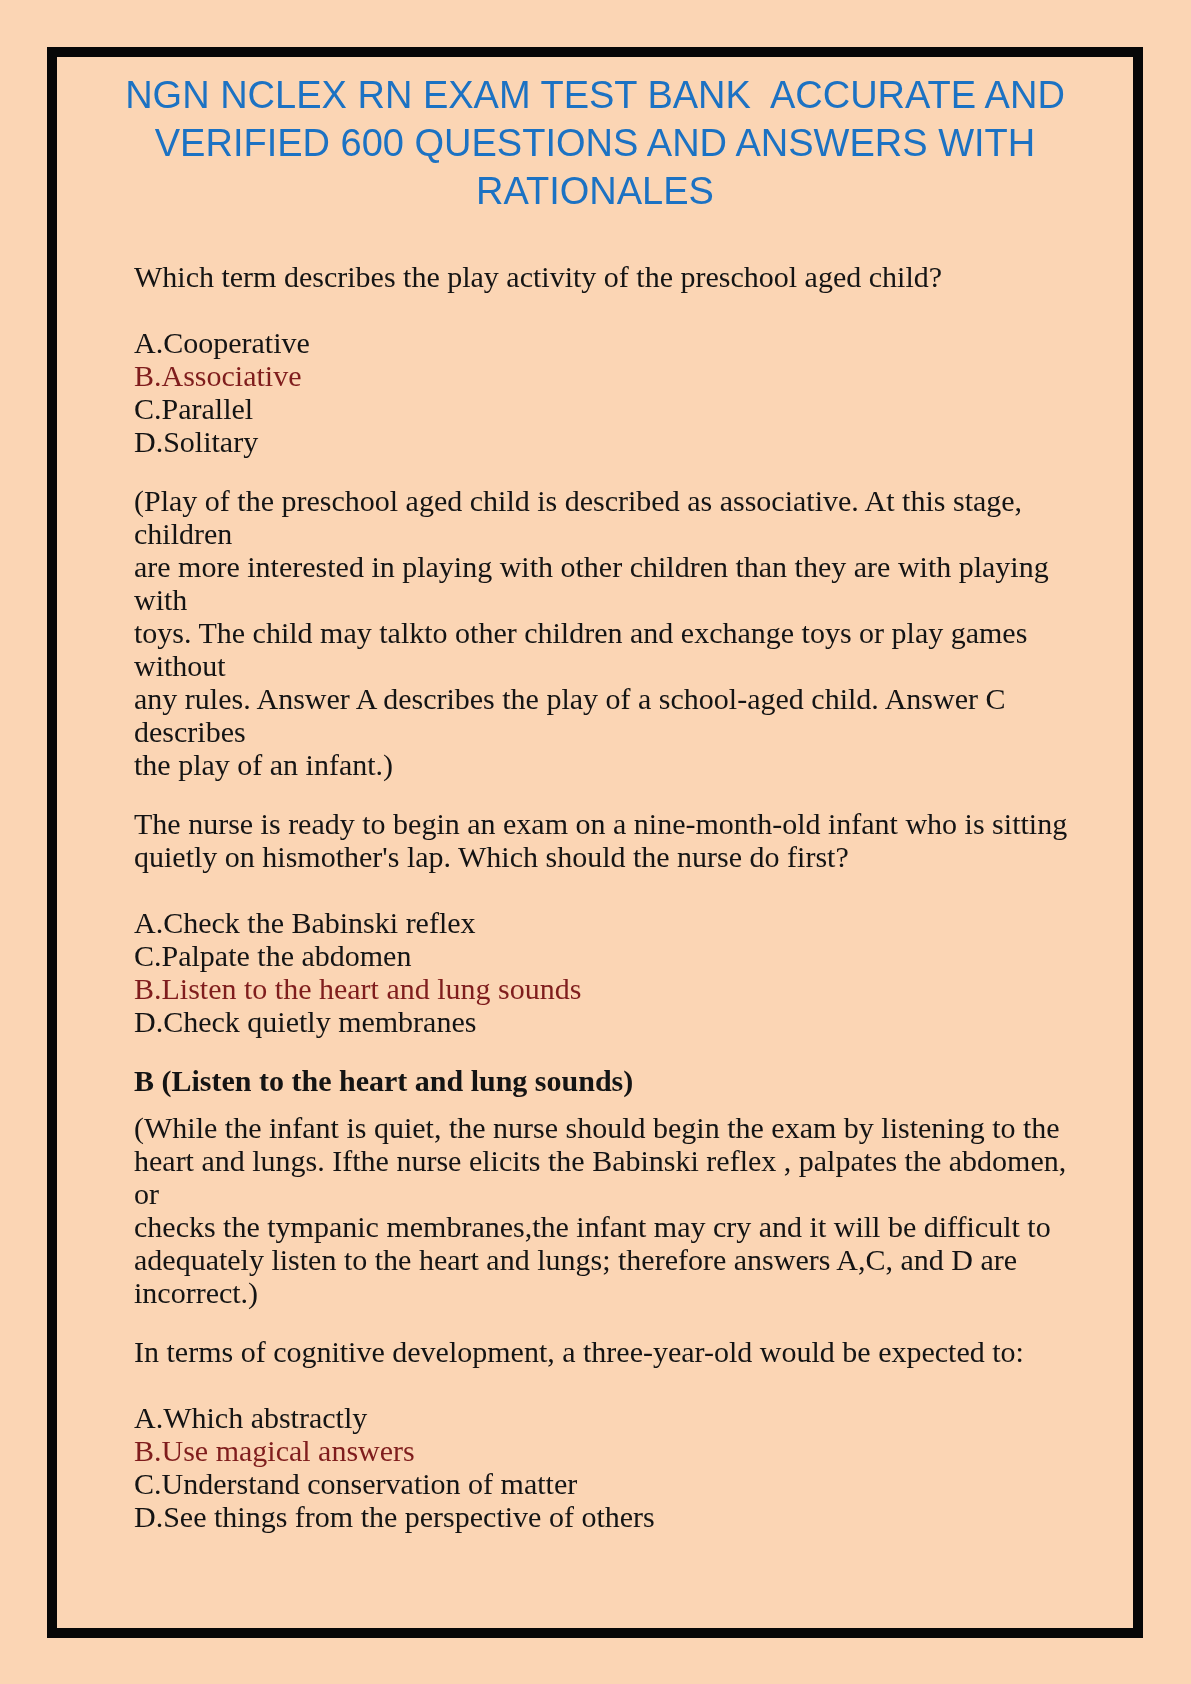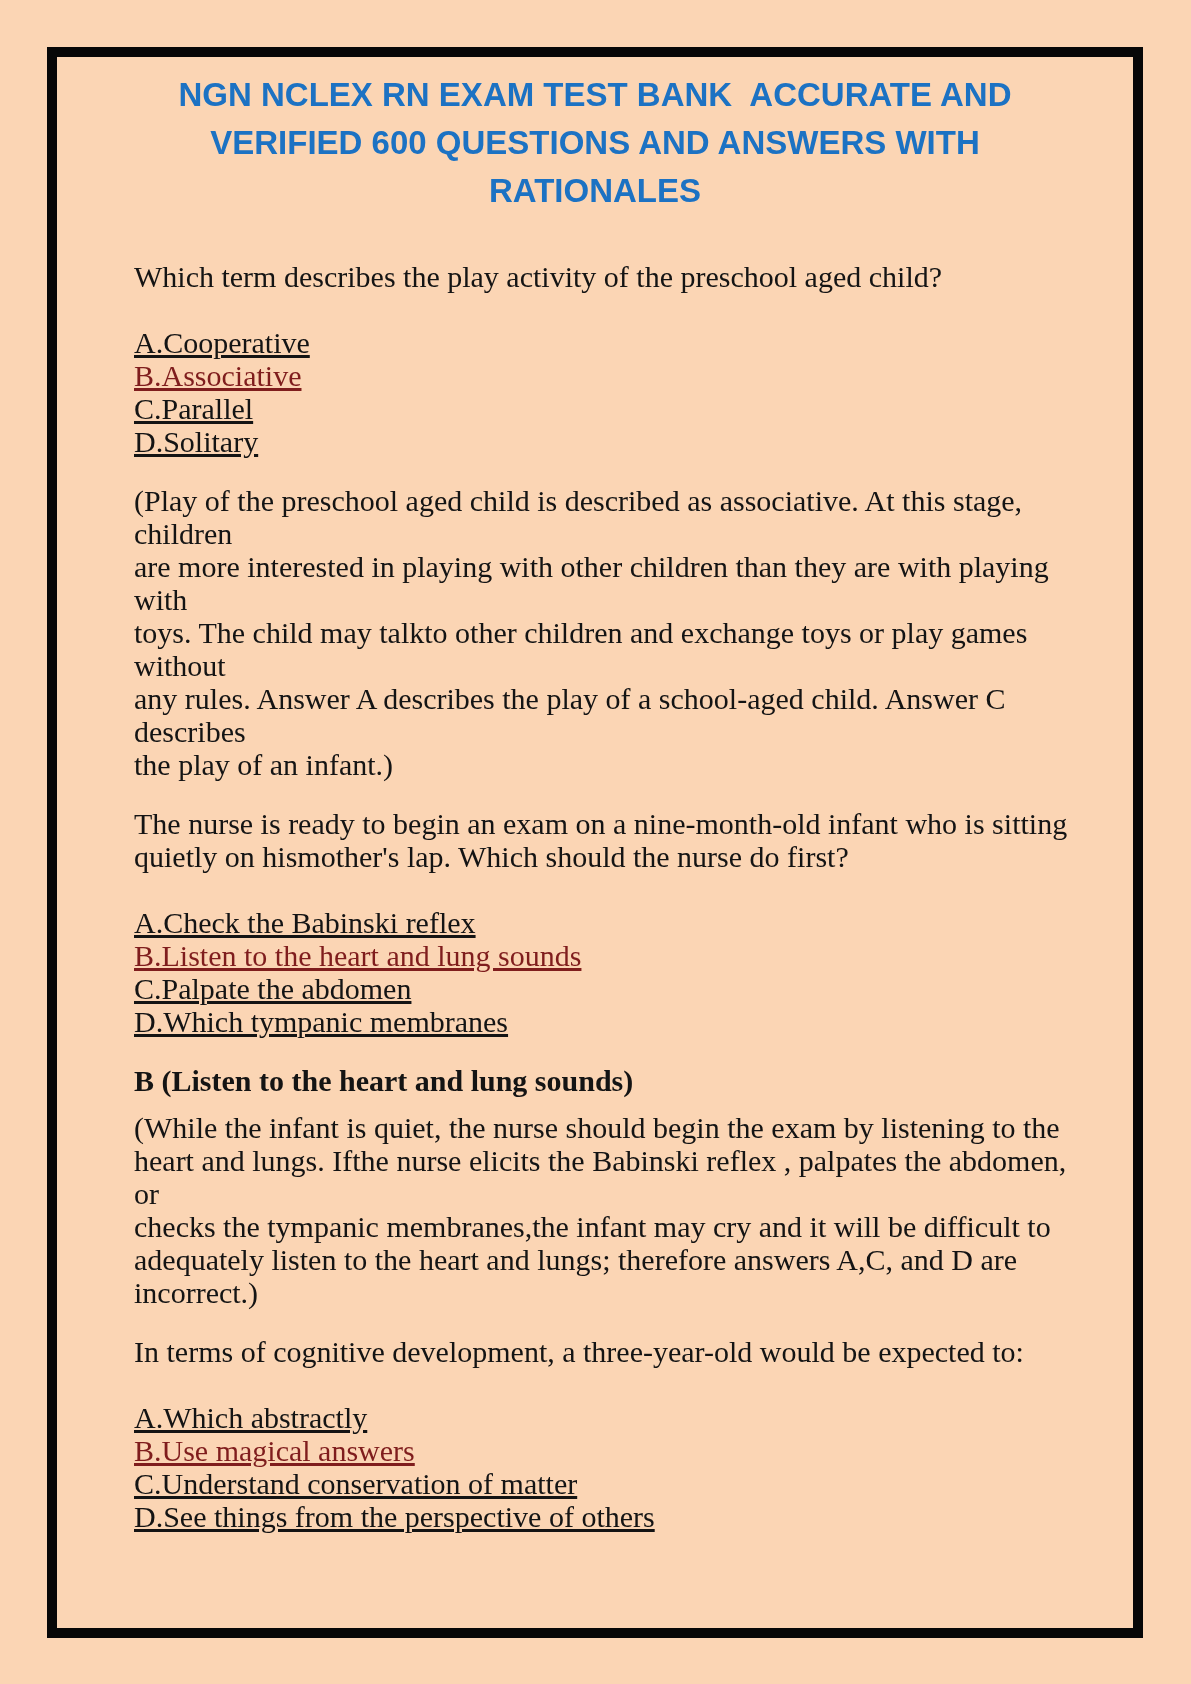"NGN NCLEX RN EXAM TEST" .title { font-size: 33px -> 38px; font-weight: bold -> normal }
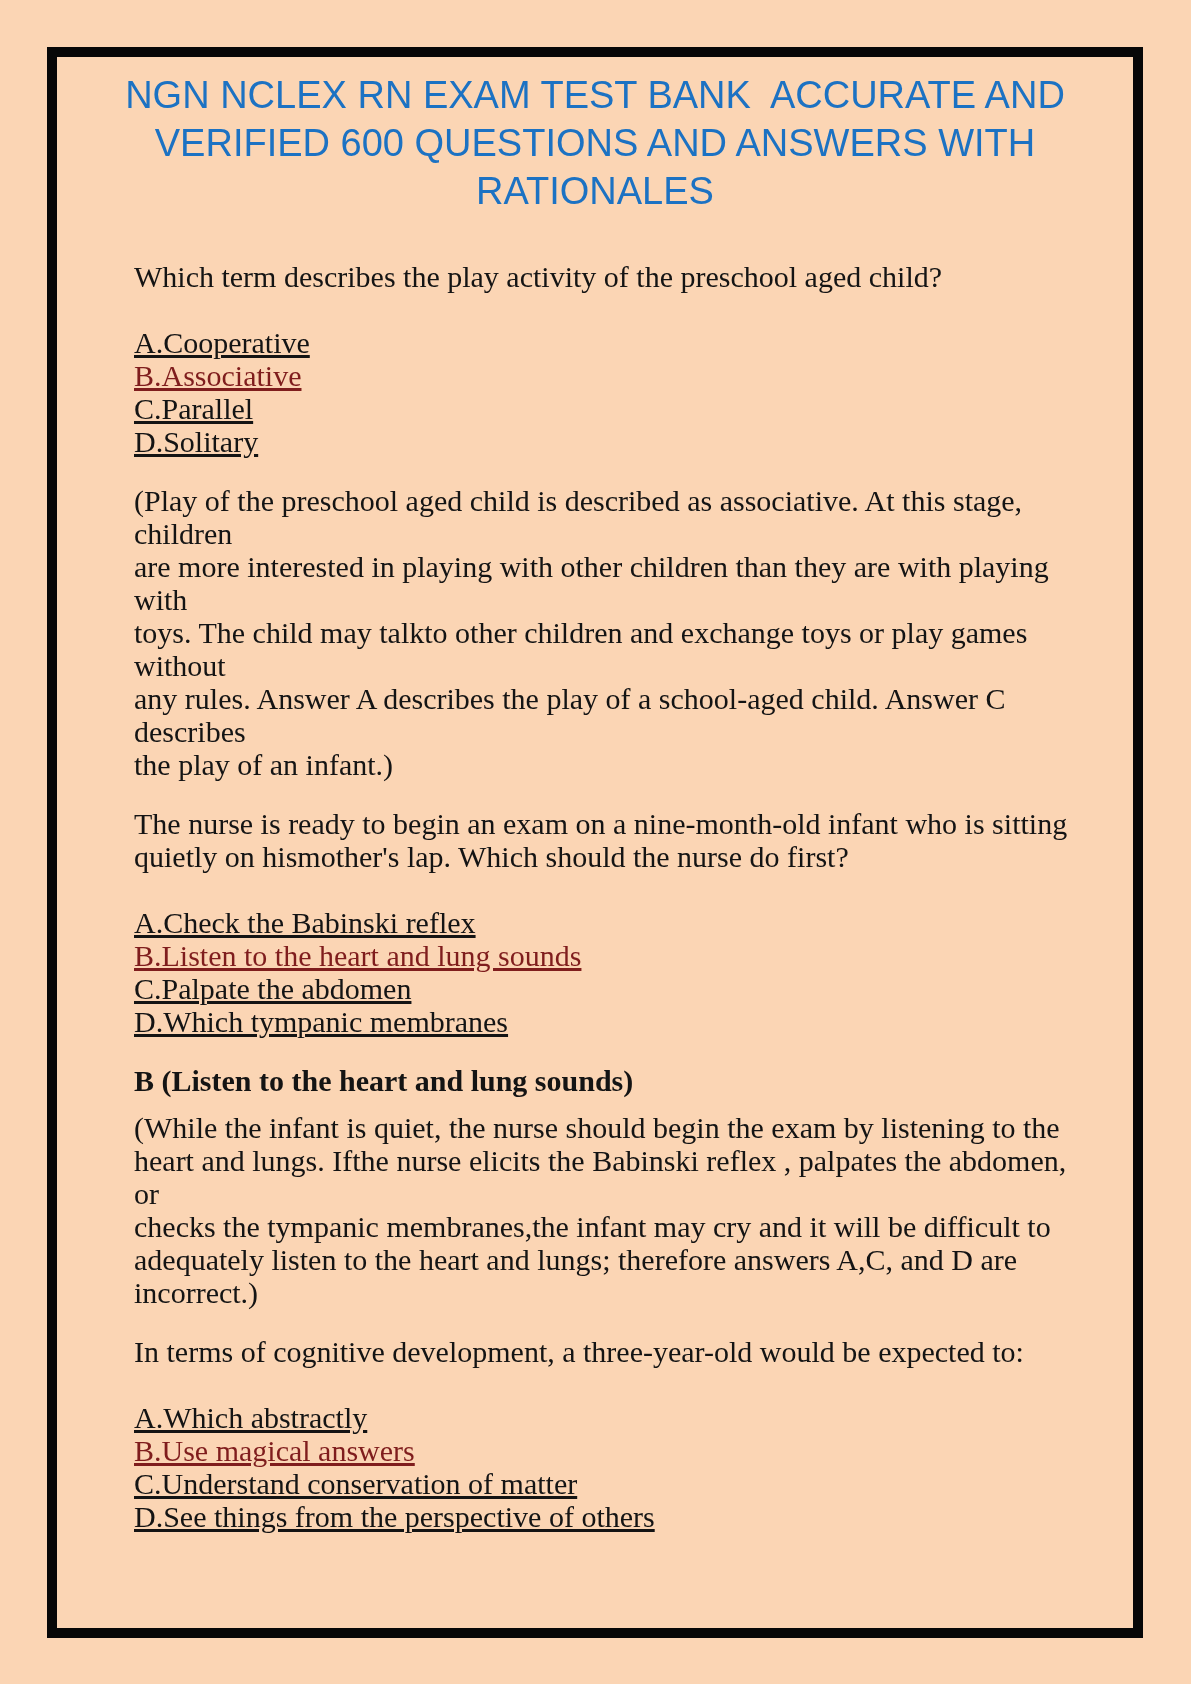"A.Cooperative" .option { text-decoration: underline -> none }
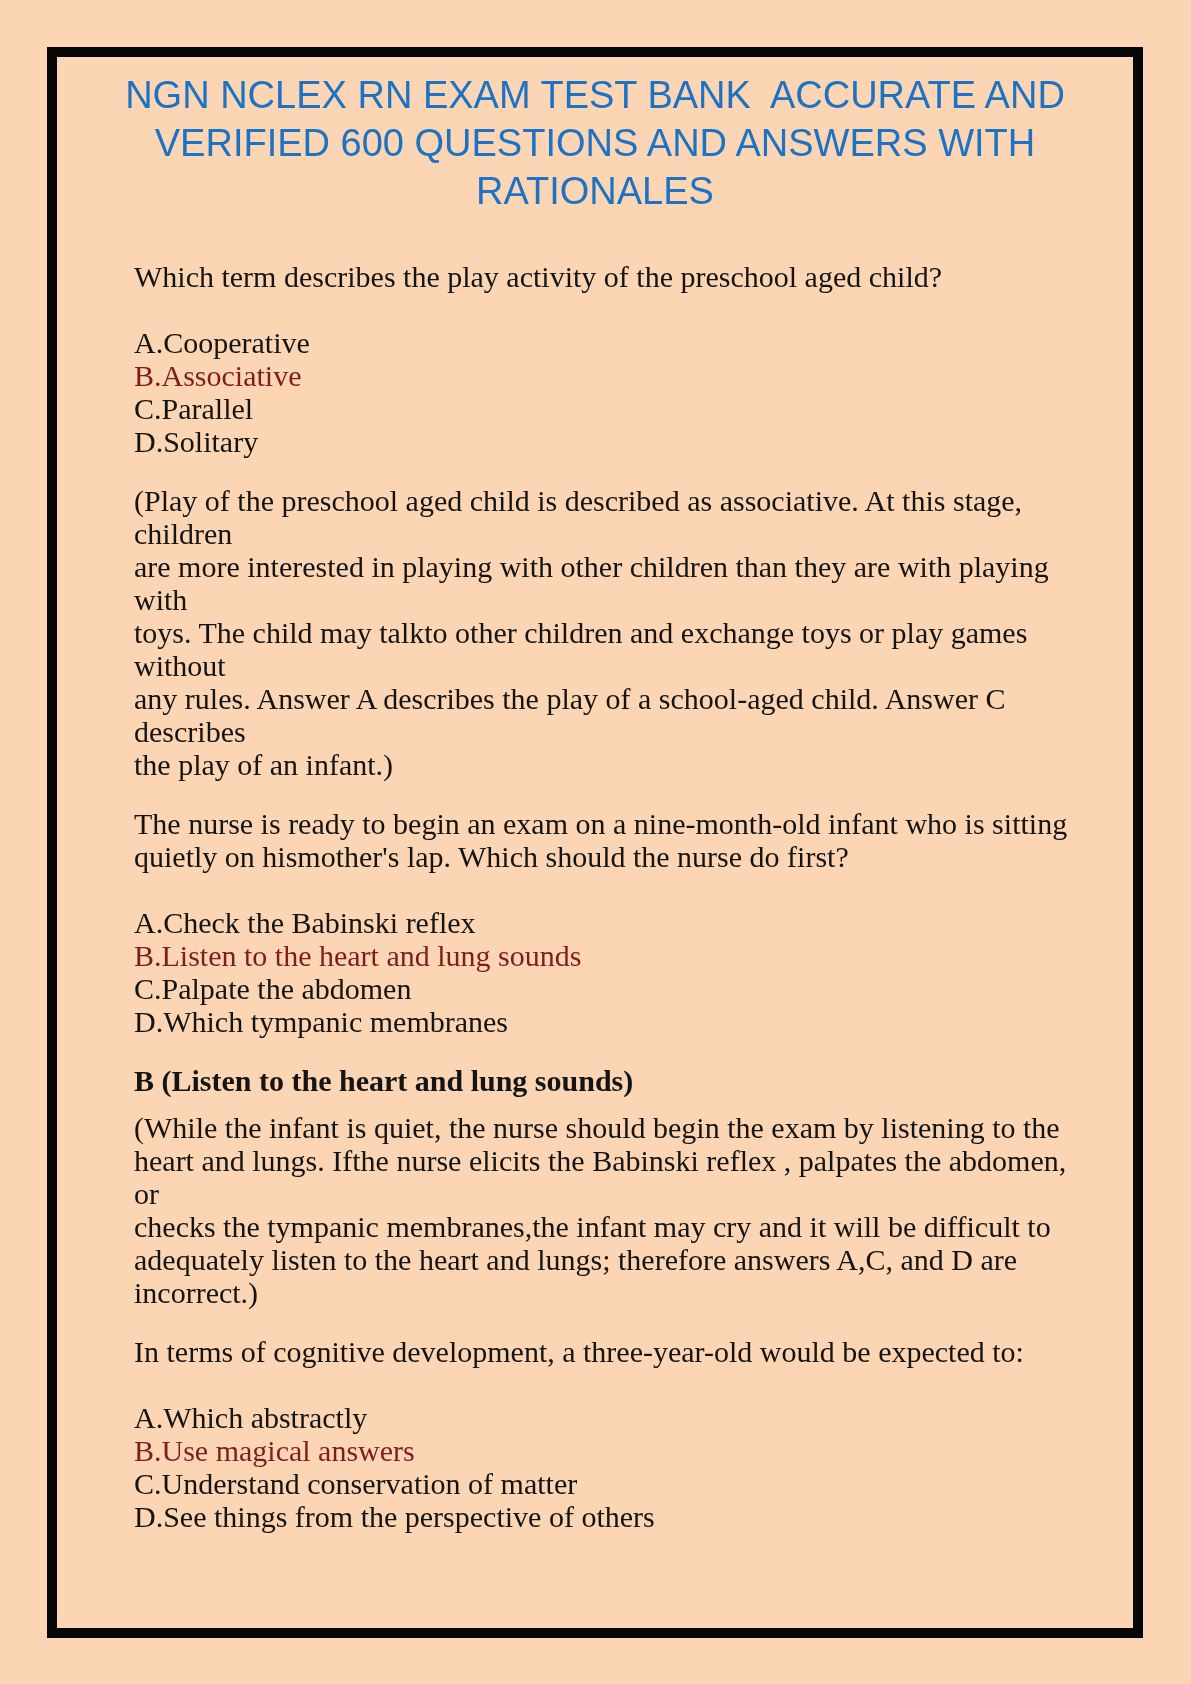"B.Listen to the heart and" div.option { order: before "C.Palpate the abdomen" -> after "C.Palpate the abdomen" }
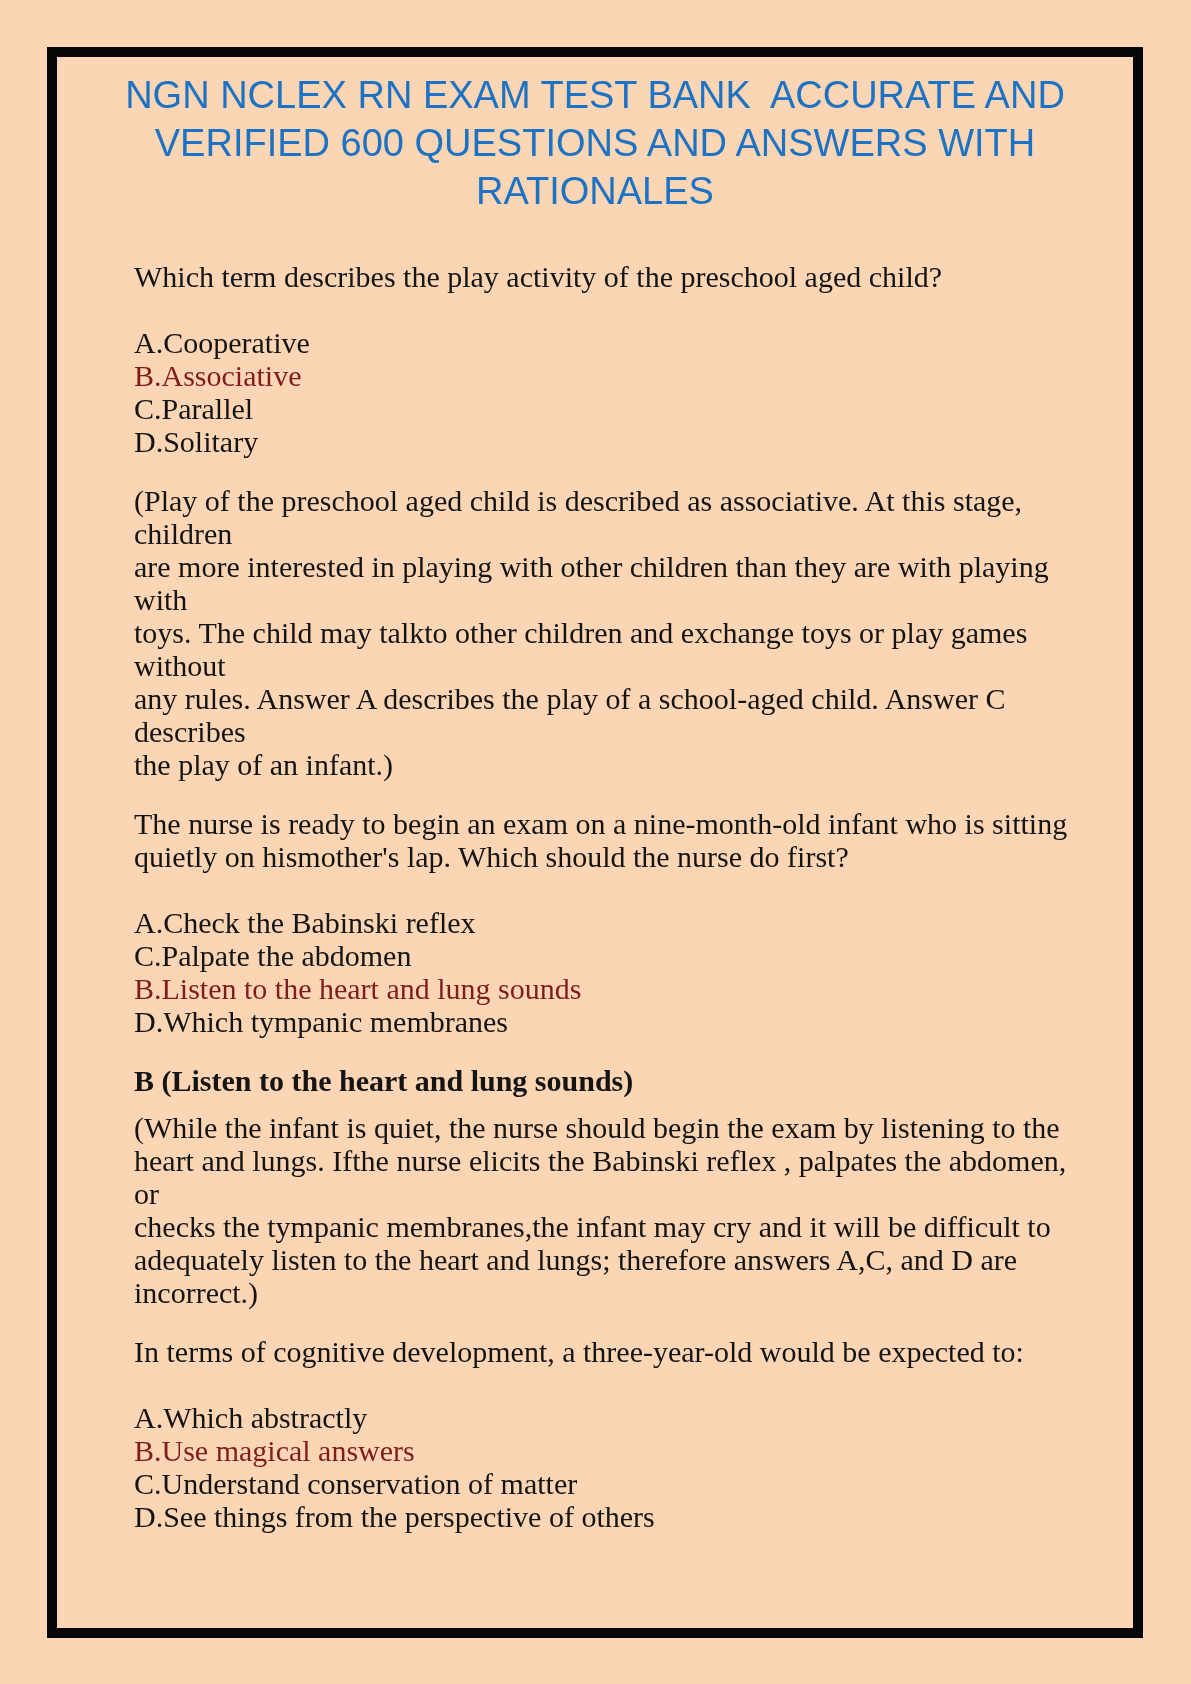"D.Which tympanic membranes" div.option { text: D.Which tympanic -> D.Check quietly }
